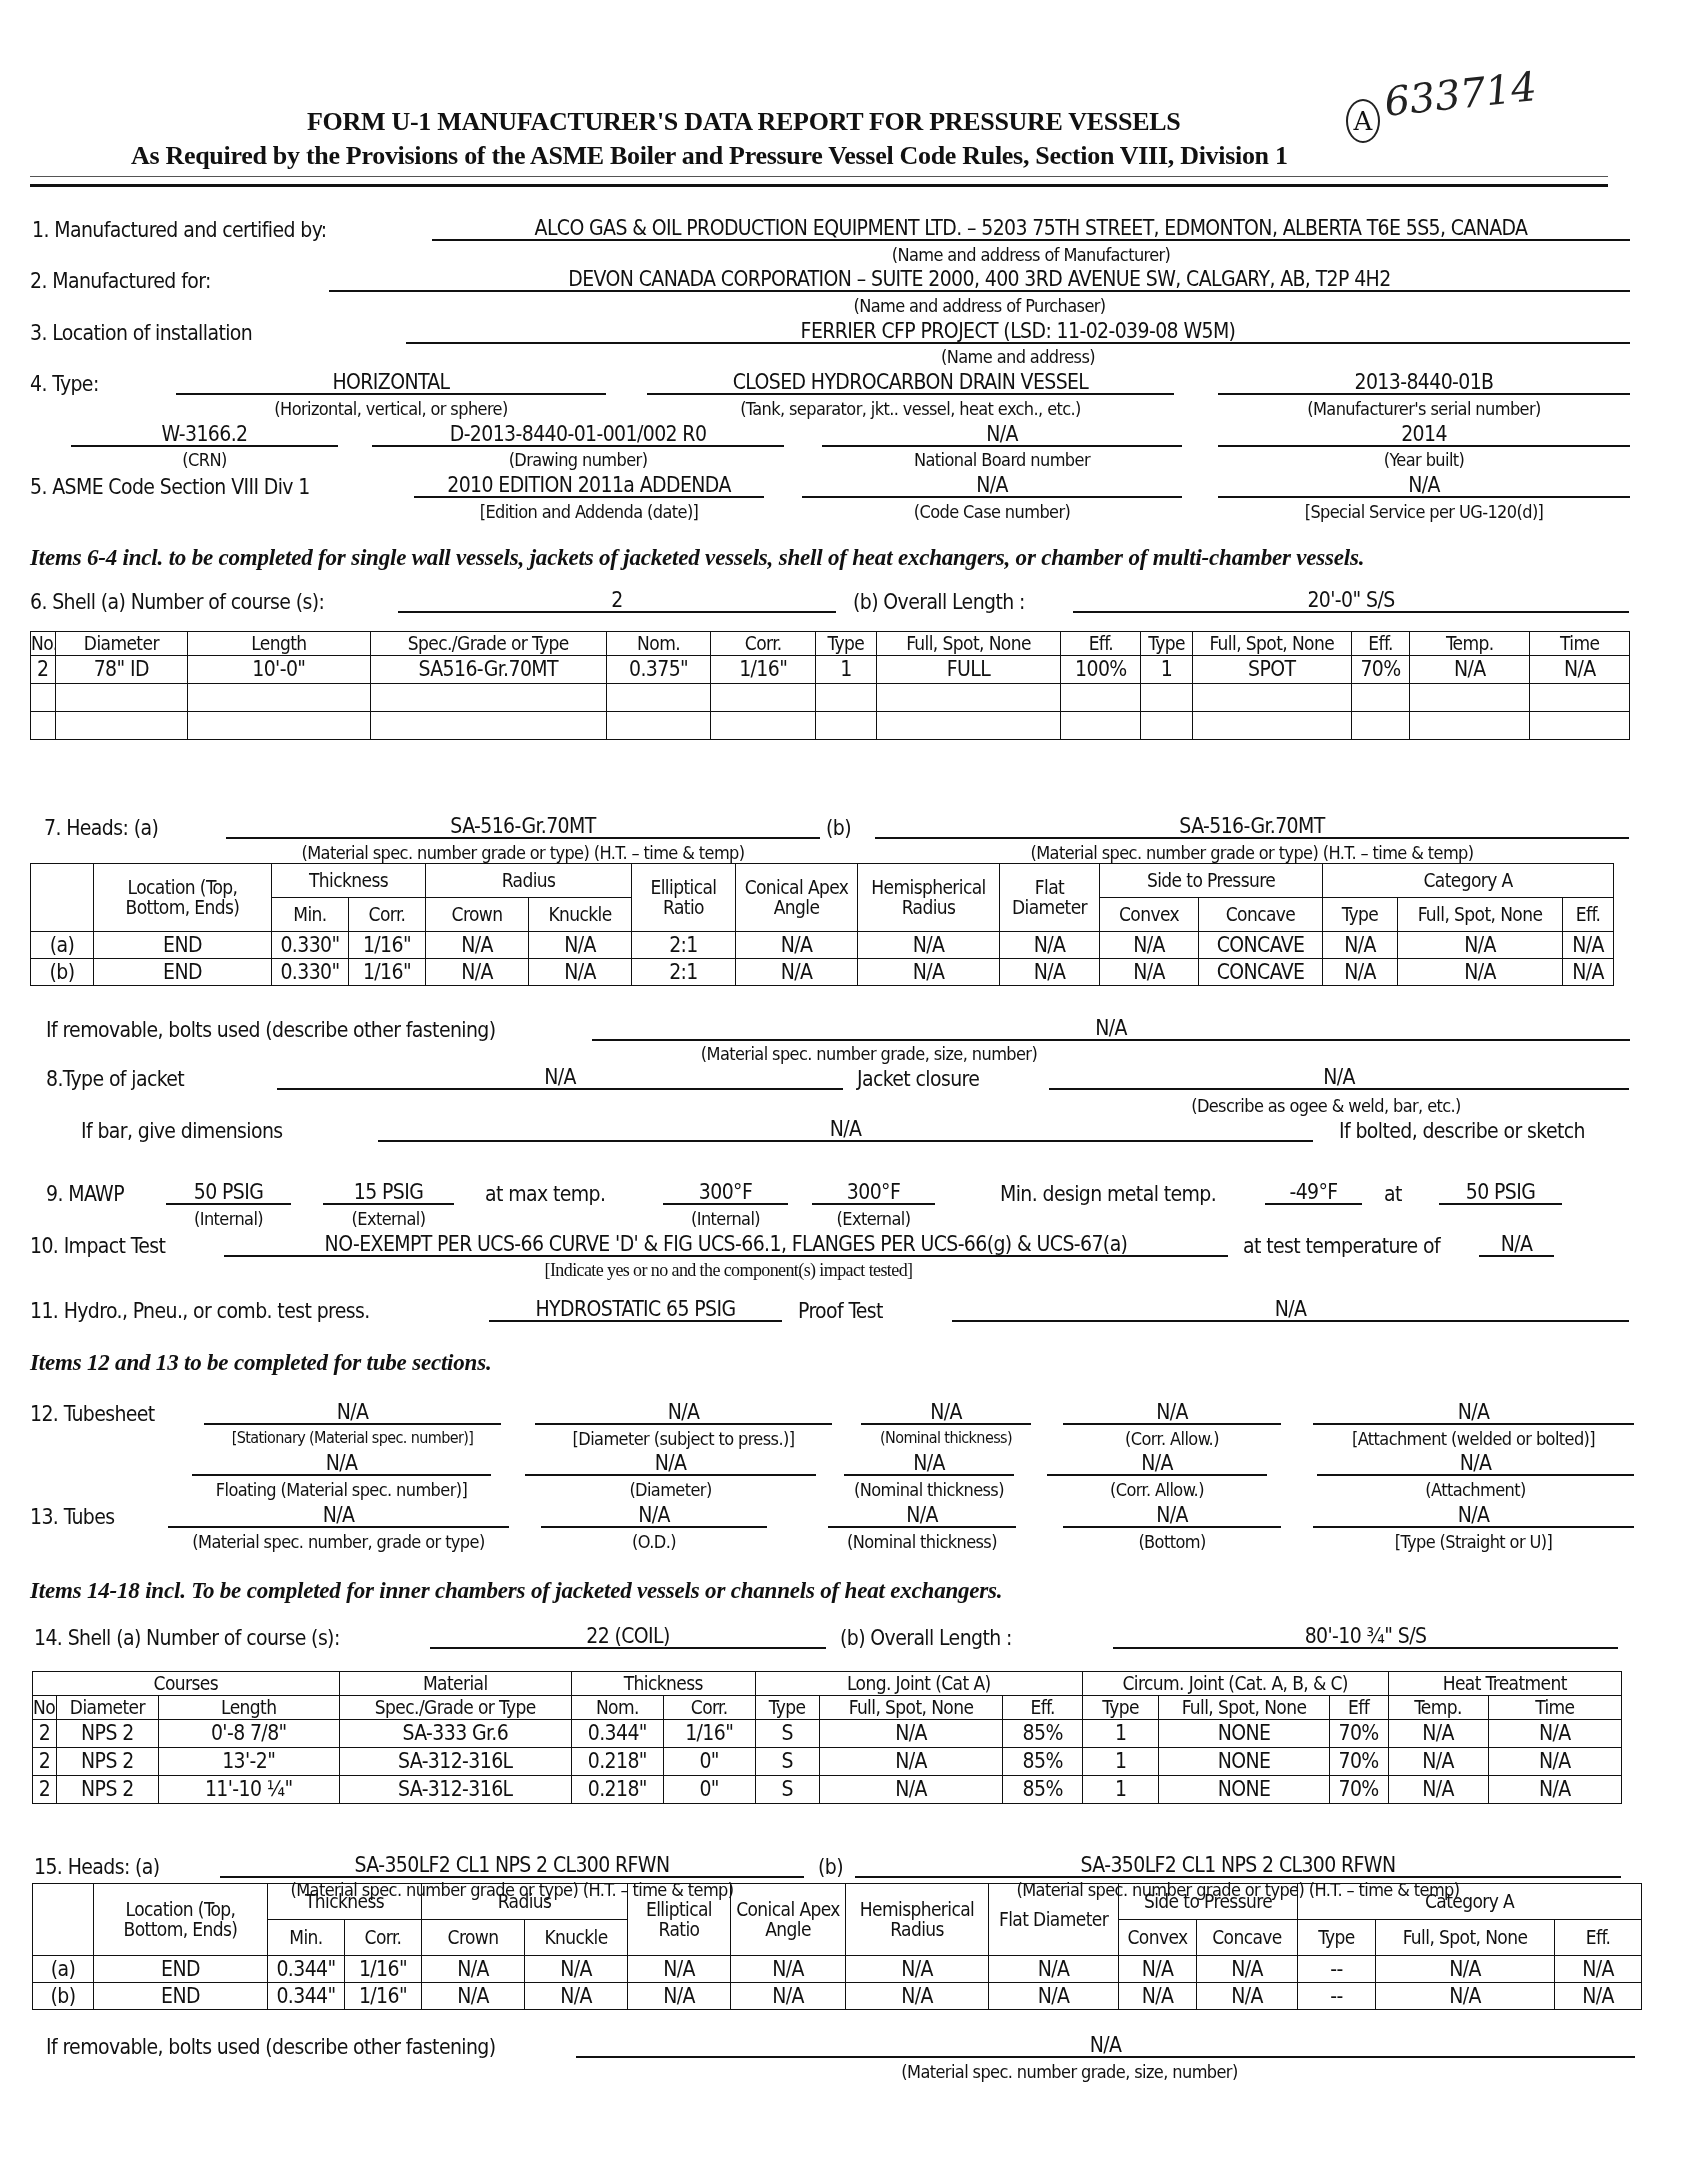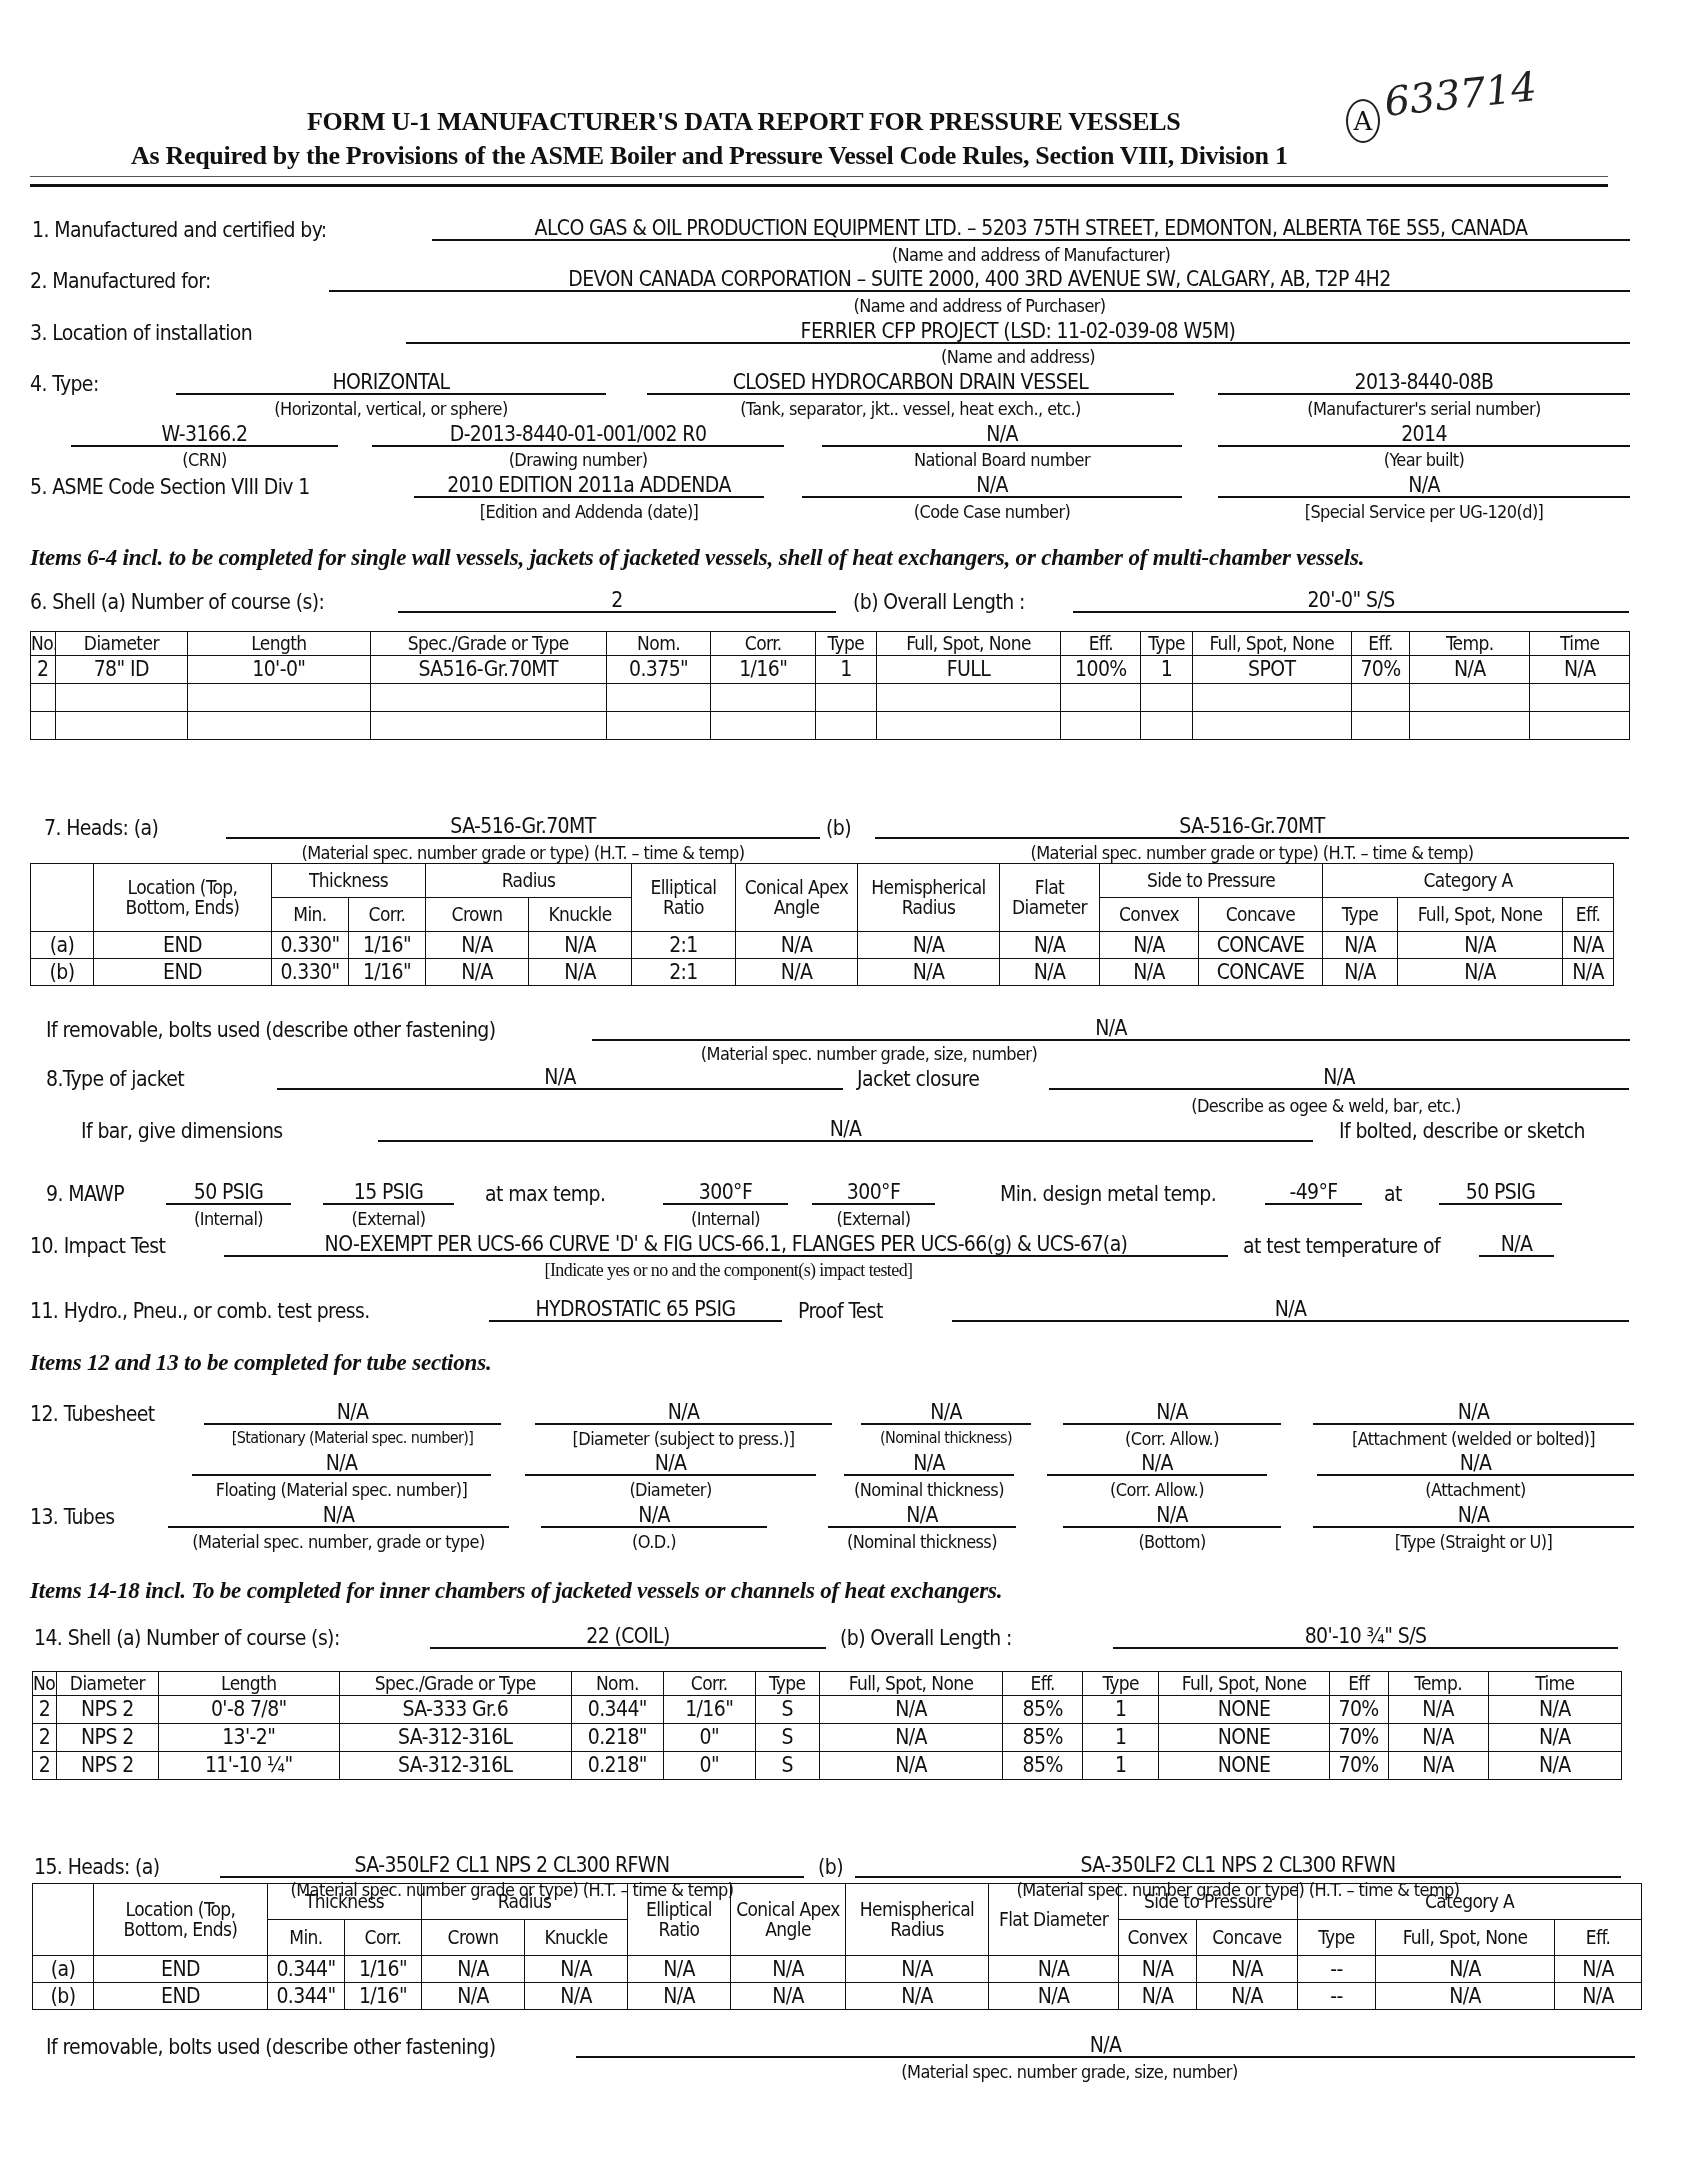"2013-8440-08B" div.abs { text: 2013-8440-08B -> 2013-8440-01B }
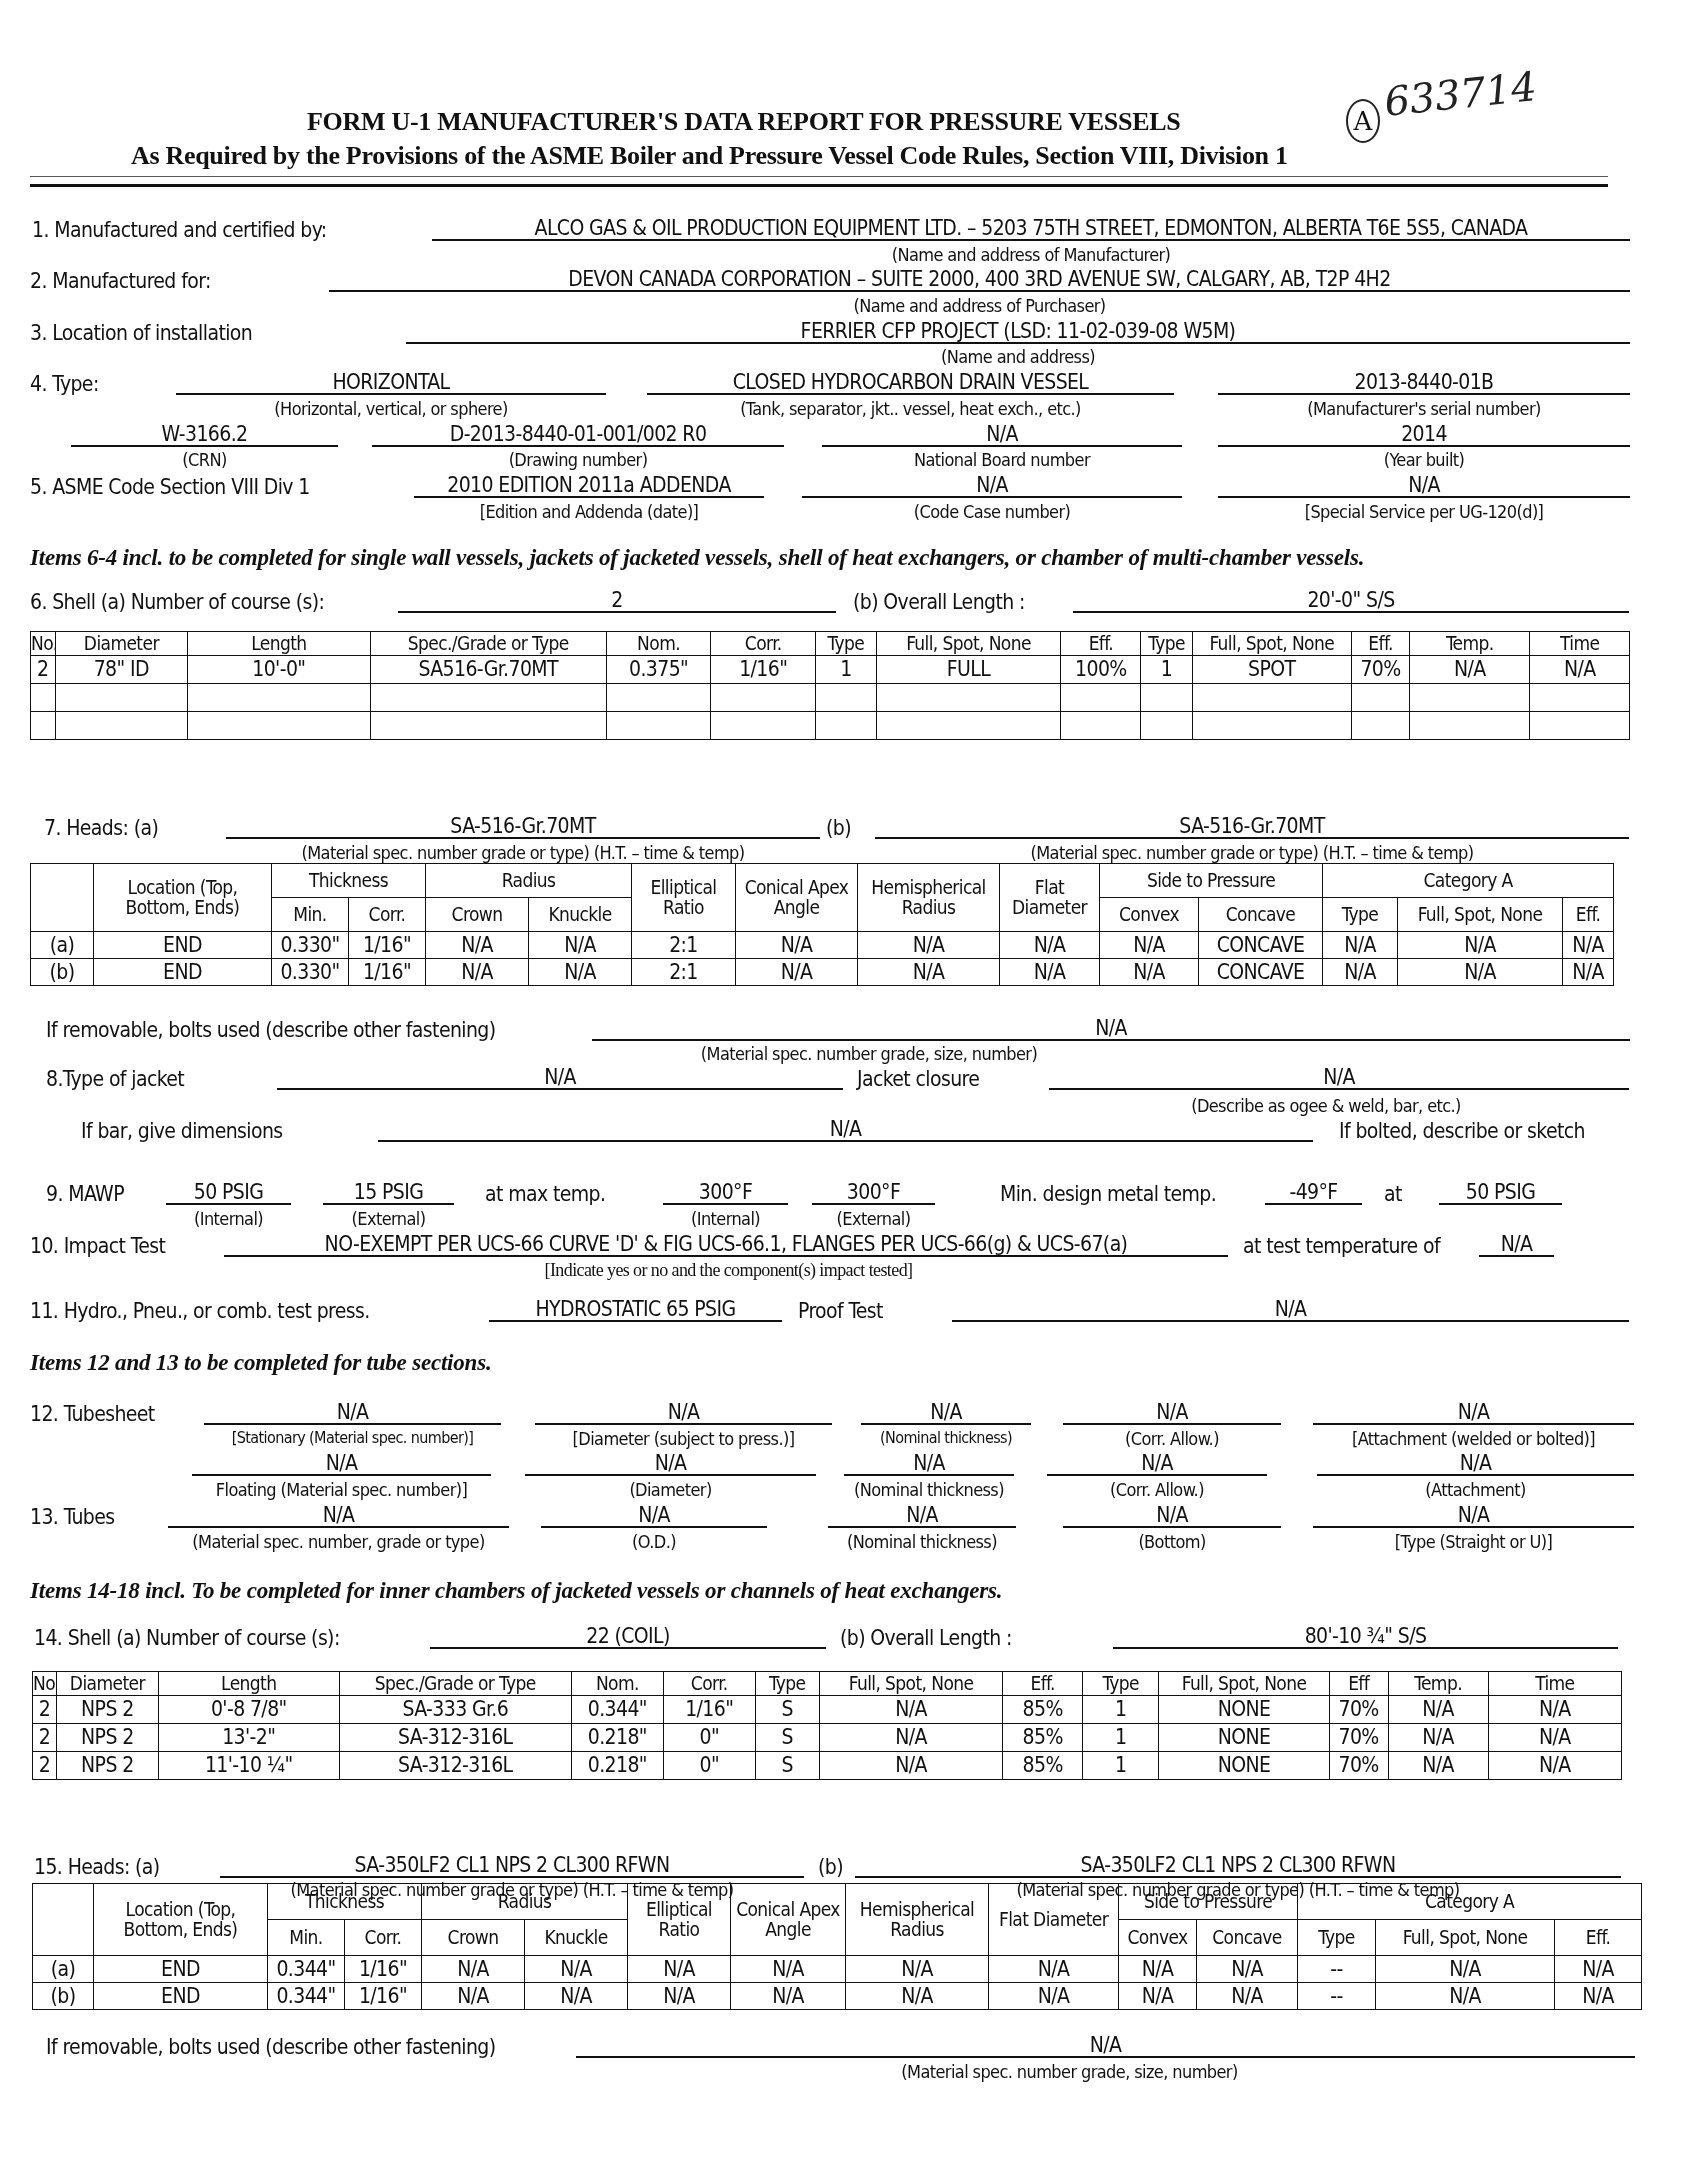"Courses" tr { html: none -> <tr> <td>Courses</td> <td>Material</td> <td>Thickness</td> <td>Long. Joint (Cat A)</td> <td>Circum. Joint (Cat. A, B, &amp; C)</td> <td>Heat Treatment</td> </tr> }
